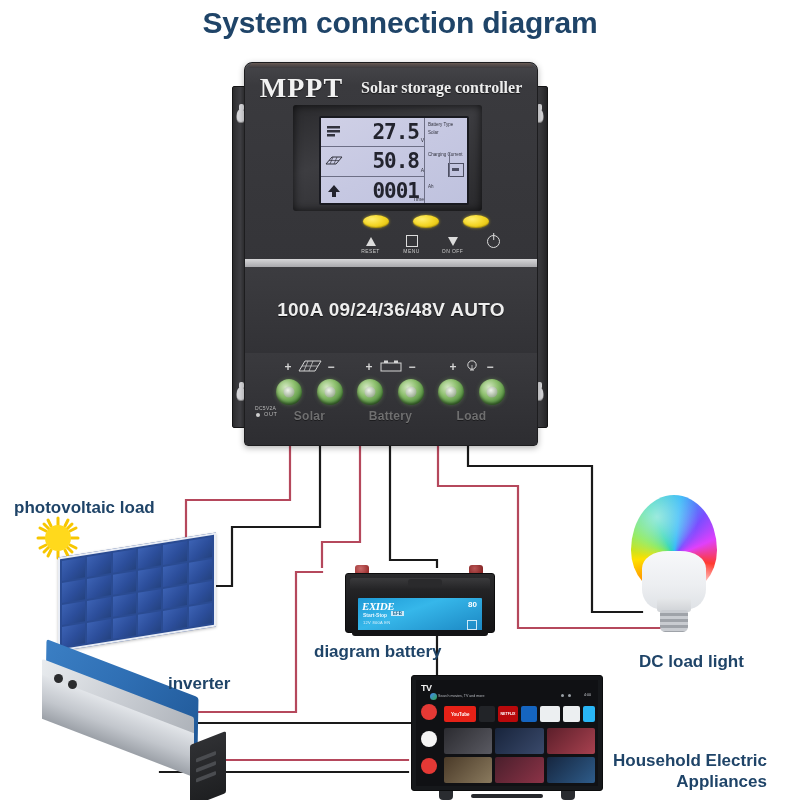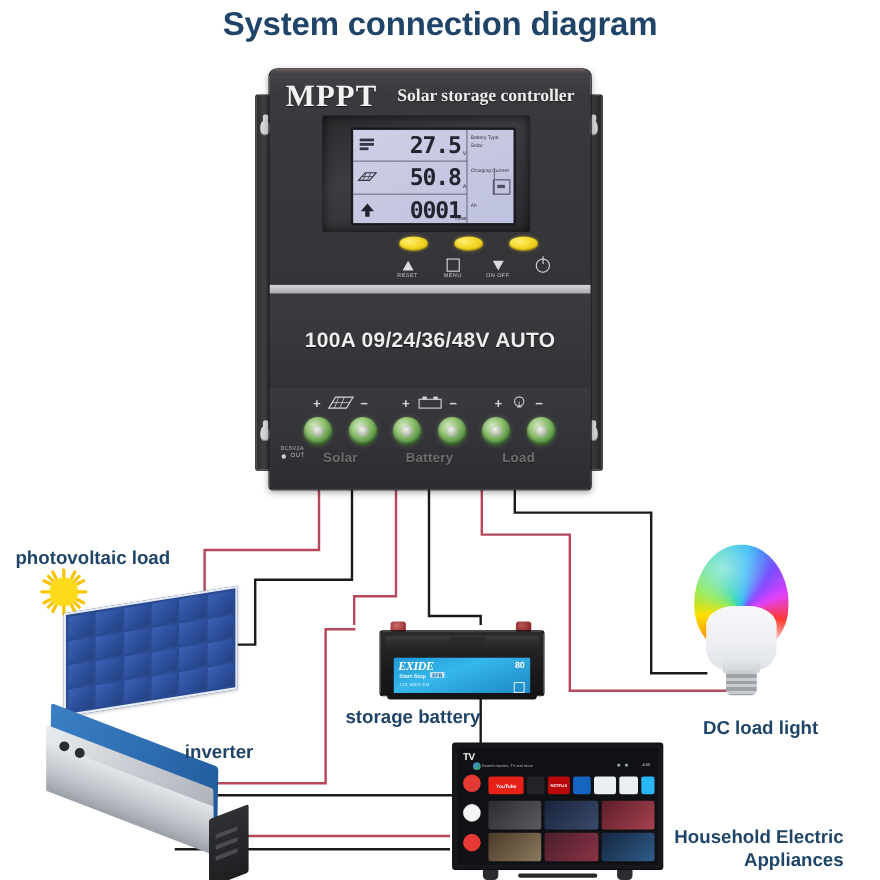"storage battery" div.lbl { text: storage -> diagram }
